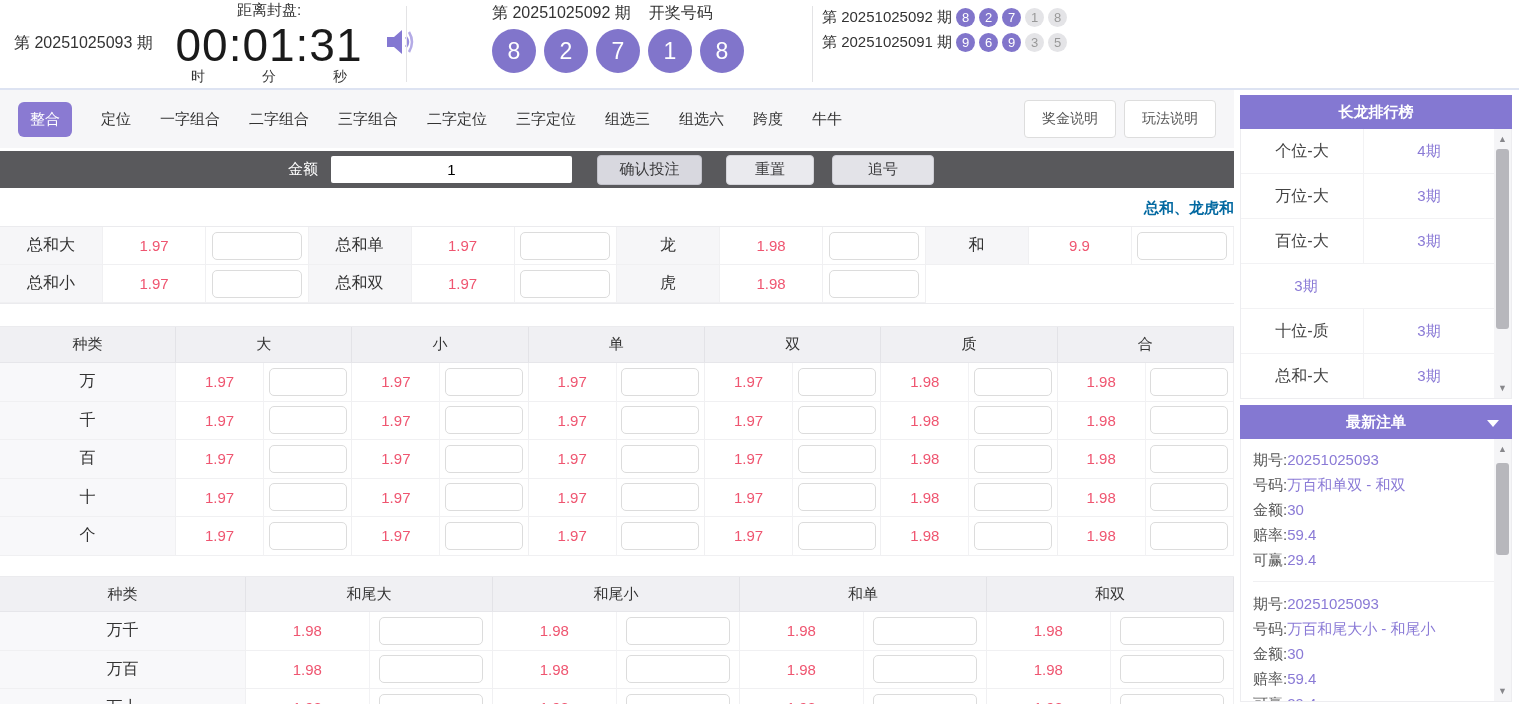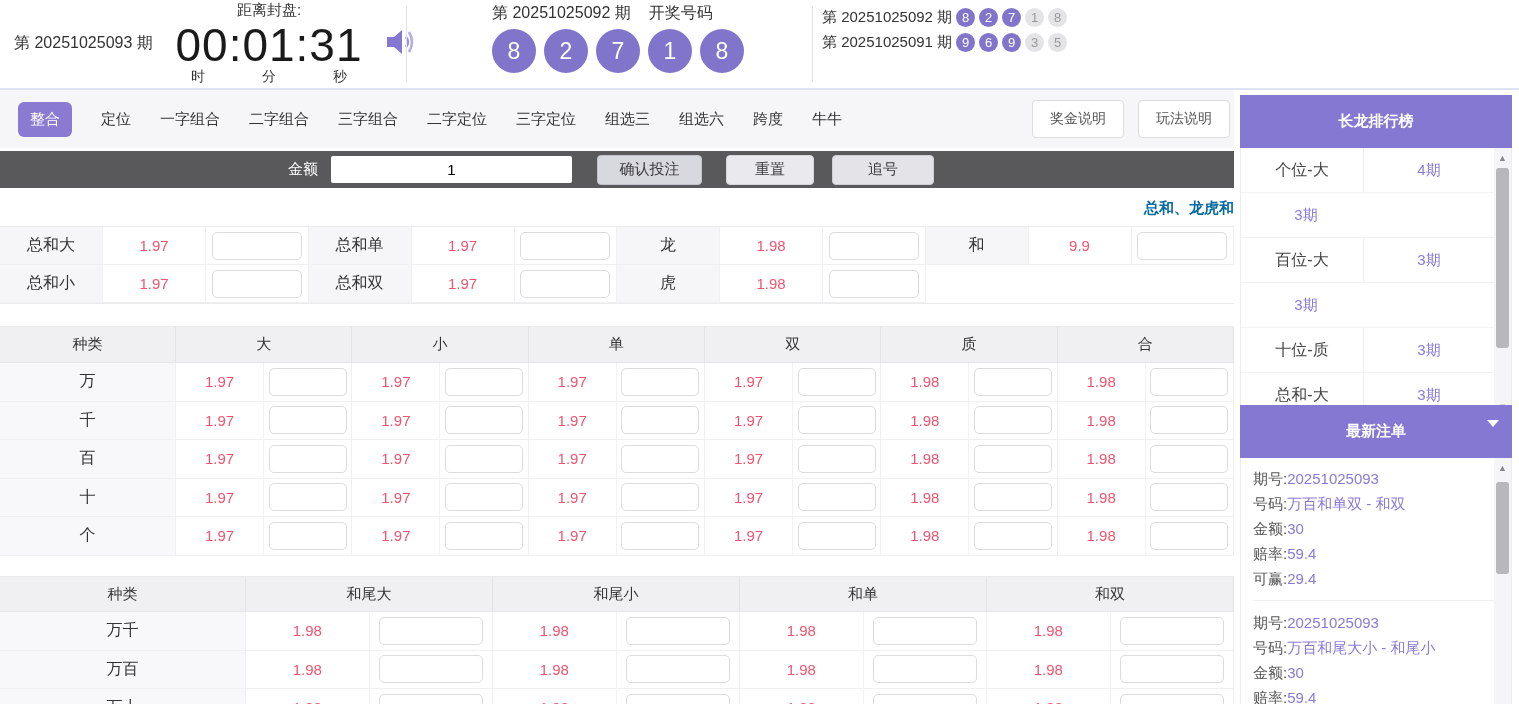"奖金说明" .help { gap: 14px -> 8px; margin-right: 4px -> 18px }
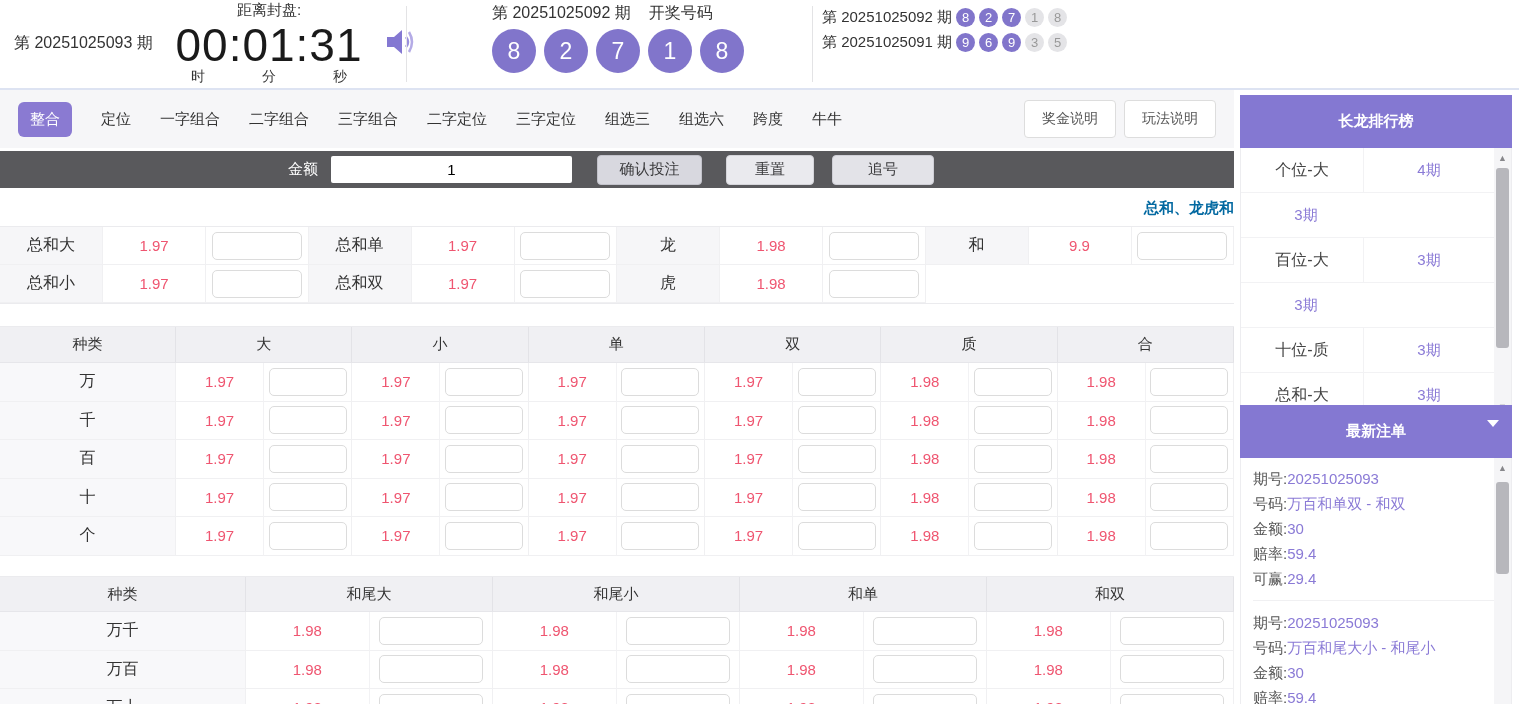"长龙排行榜" .phead { height: 53px -> 34px }
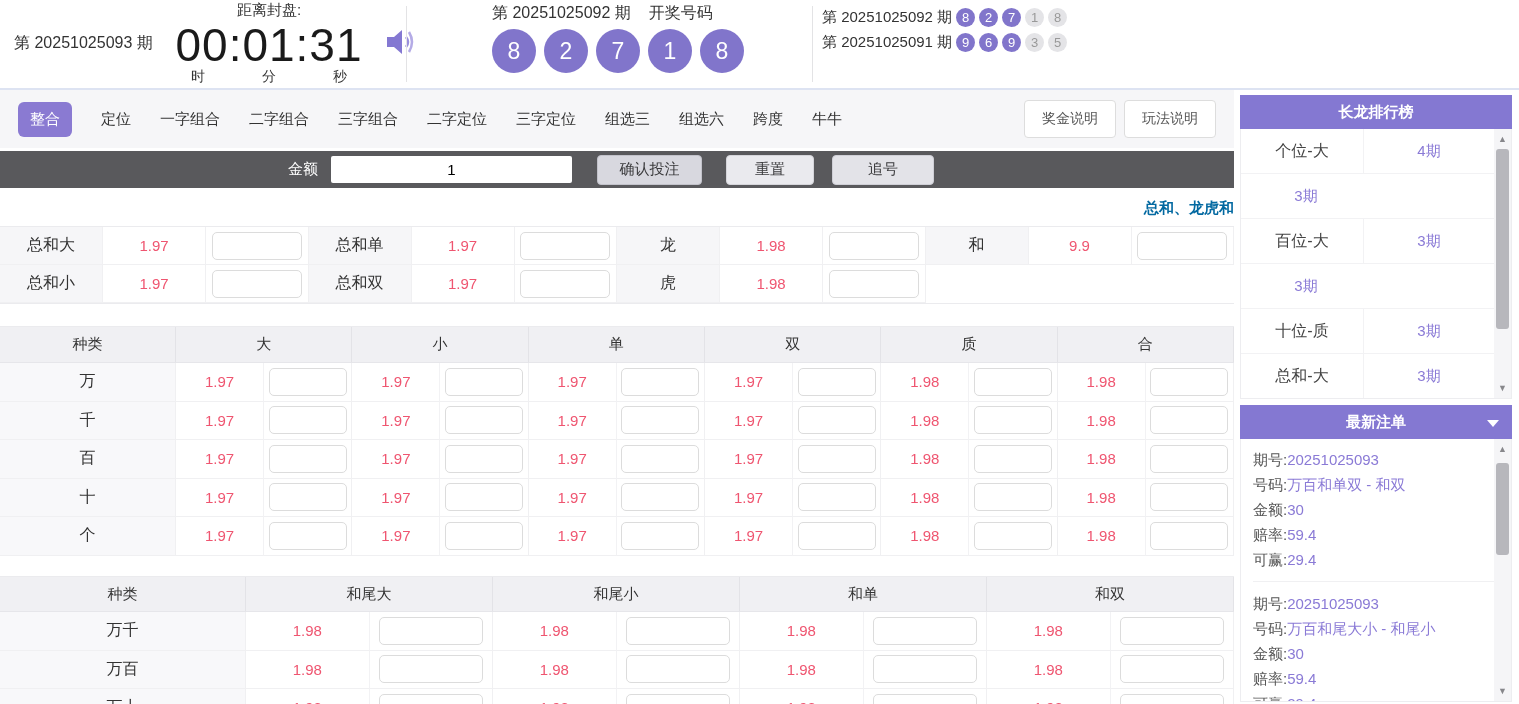"万位-大" div.rank-name { html: none -> <div>万位-大</div> }
